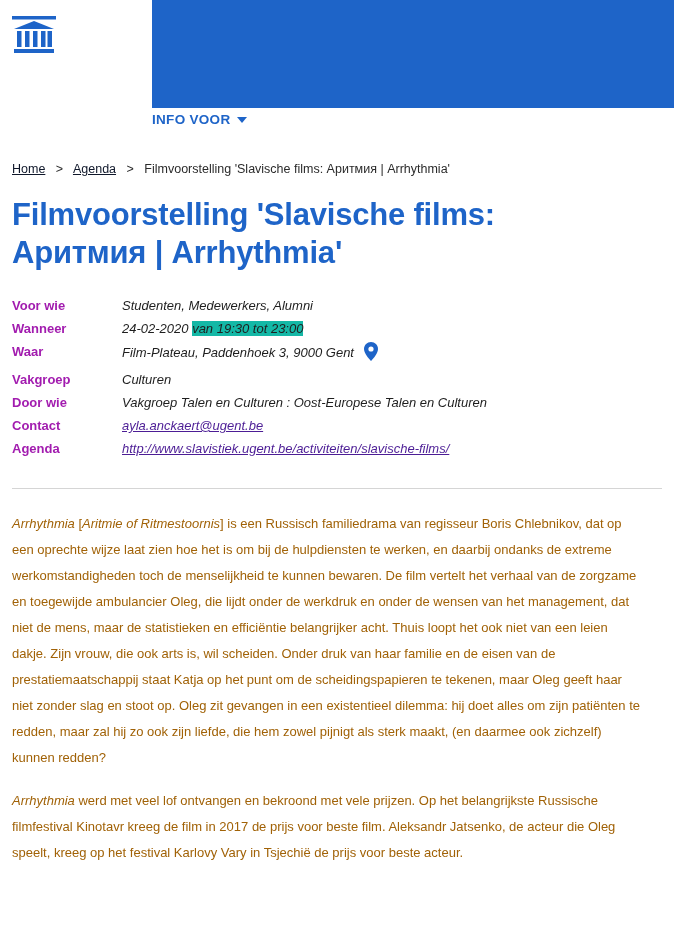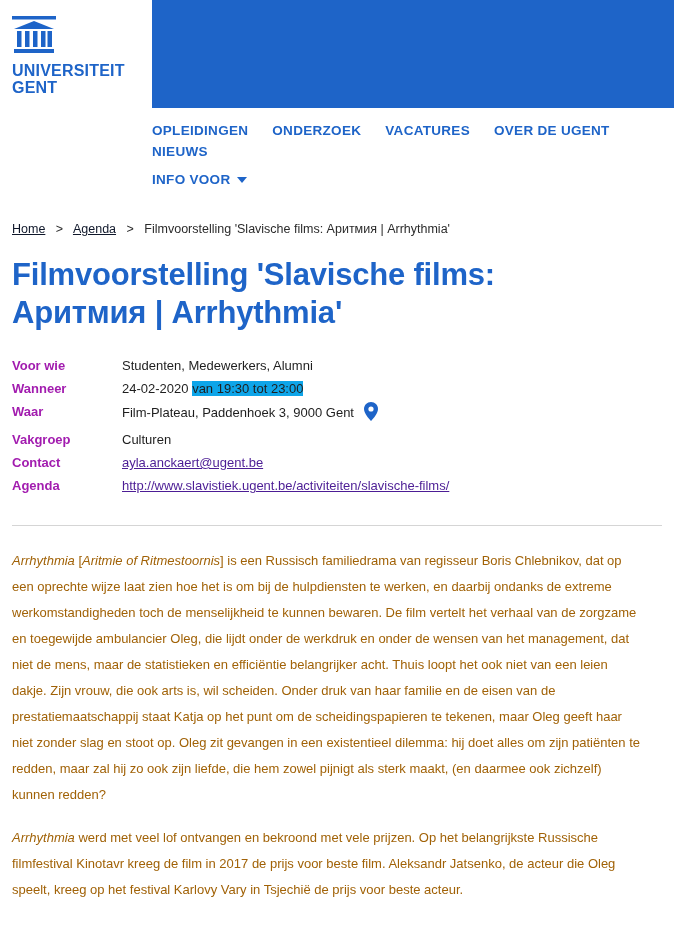"UNIVERSITEIT" div.logo-text { html: <div> <div>UNIVERSITEIT</div> <div>GENT</div> </div> -> none }
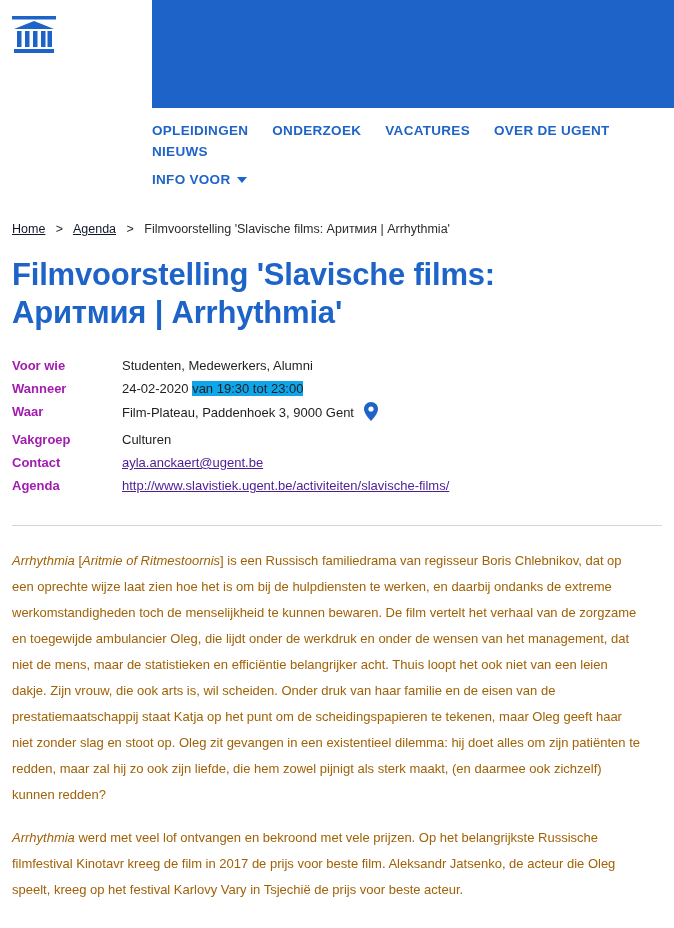"OPLEIDINGEN ONDERZOEK VACATURES OVER DE" nav.nav { html: <nav> <a>OPLEIDINGEN</a><a>ONDERZOEK</a><a>VACATURES</a><a>OVER DE UGENT</a><a>NIEUWS</a> </nav> -> none }
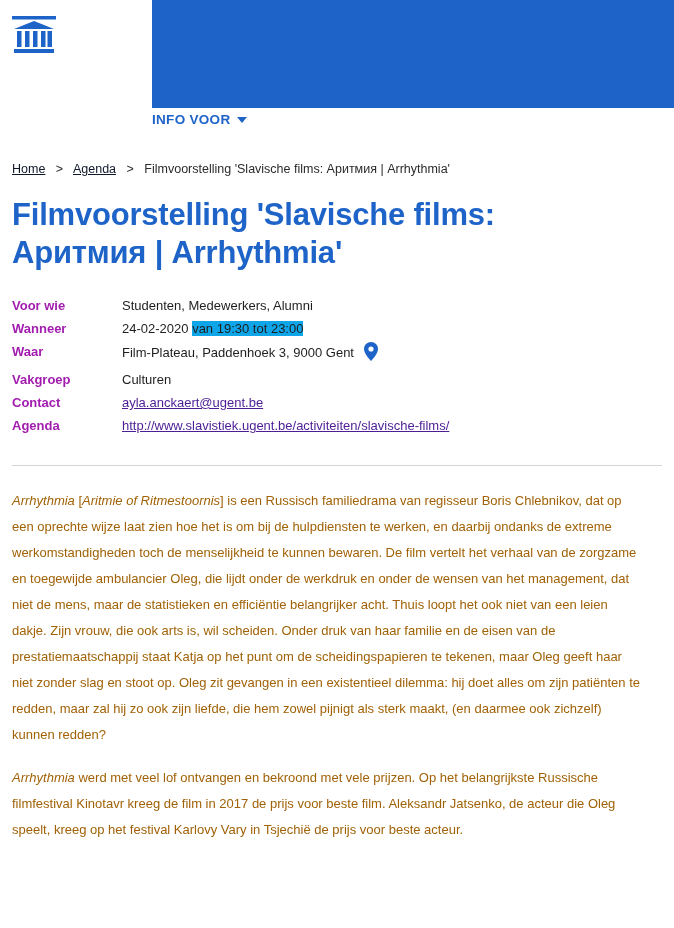"Studenten, Medewerkers, Alumni" .meta td.value { font-style: none -> italic }
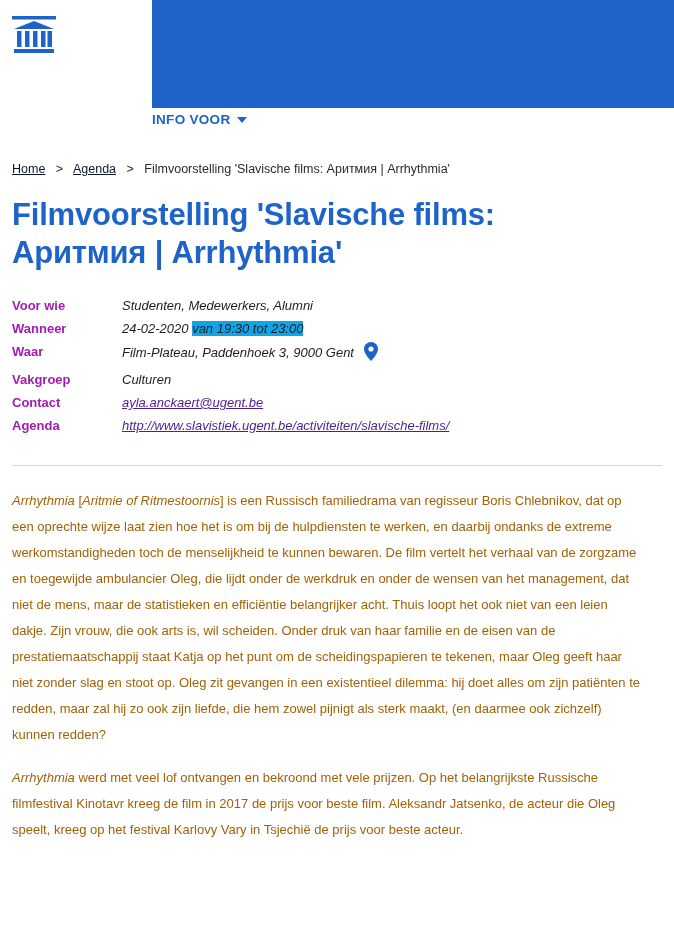"van 19:30 tot 23:00" .highlight { background: #0ea5e9 -> #14b8a6 }
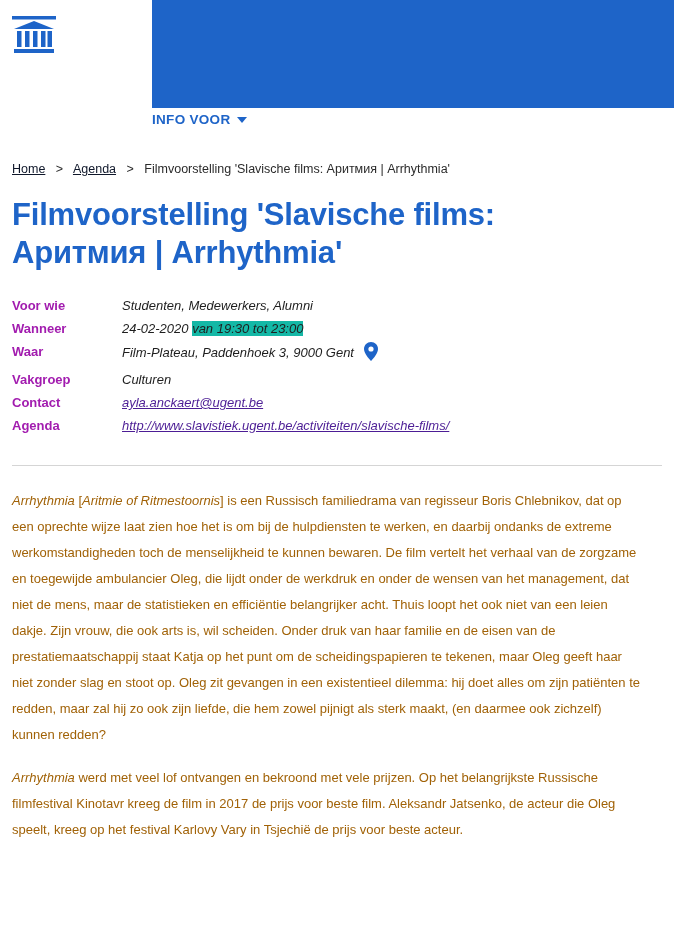"Door wie" tr { html: none -> <tr> <td>Door wie</td> <td>Vakgroep Talen en Culturen : Oost-Europese Talen en Culturen</td> </tr> }
